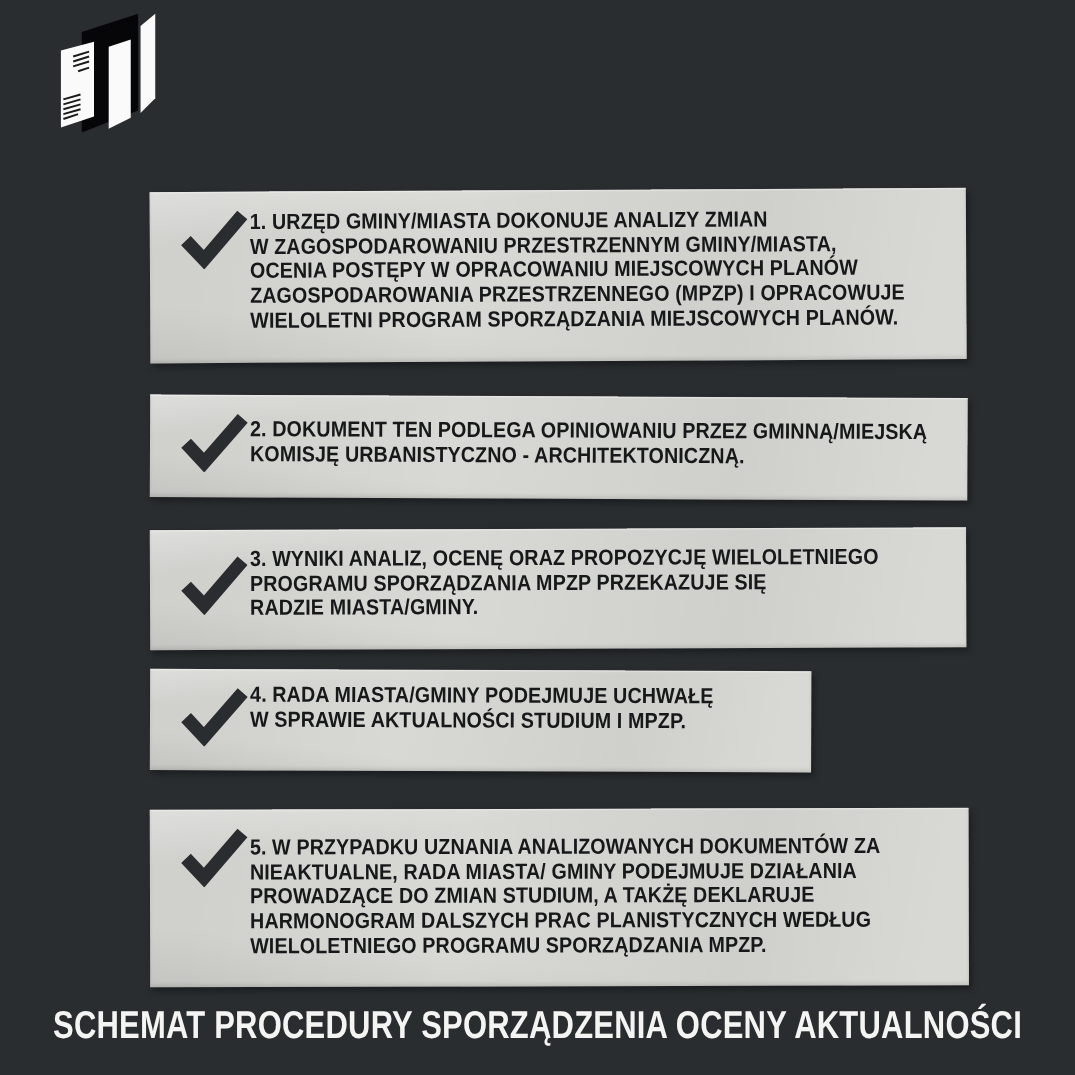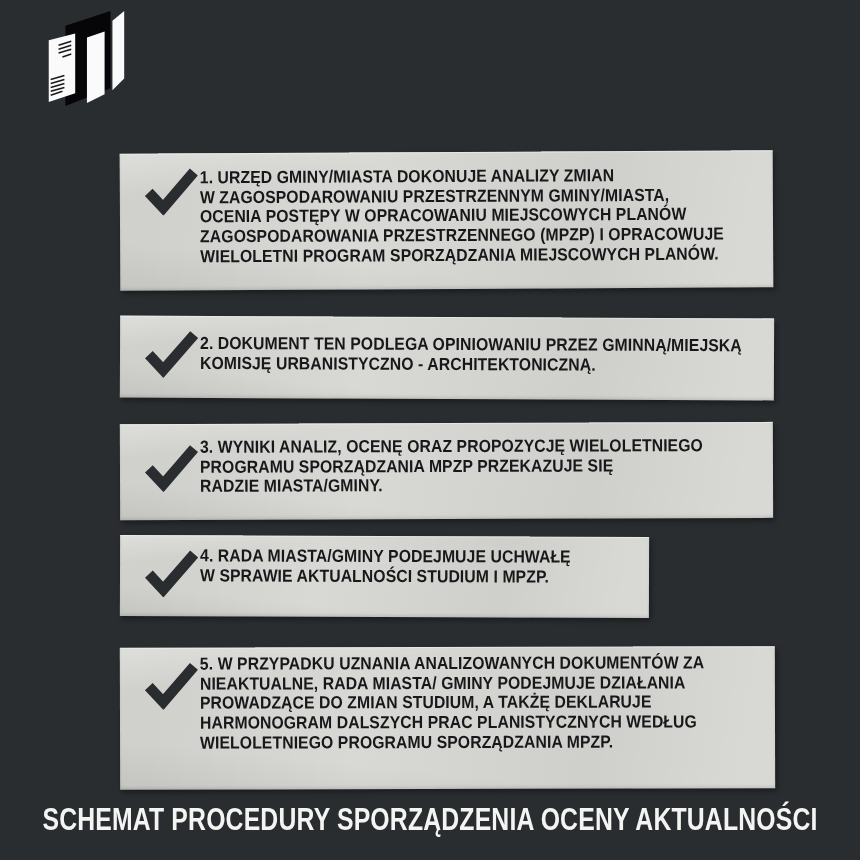"5. W PRZYPADKU UZNANIA ANALIZOWANYCH" .p5 .text { top: 7px -> 21px }
